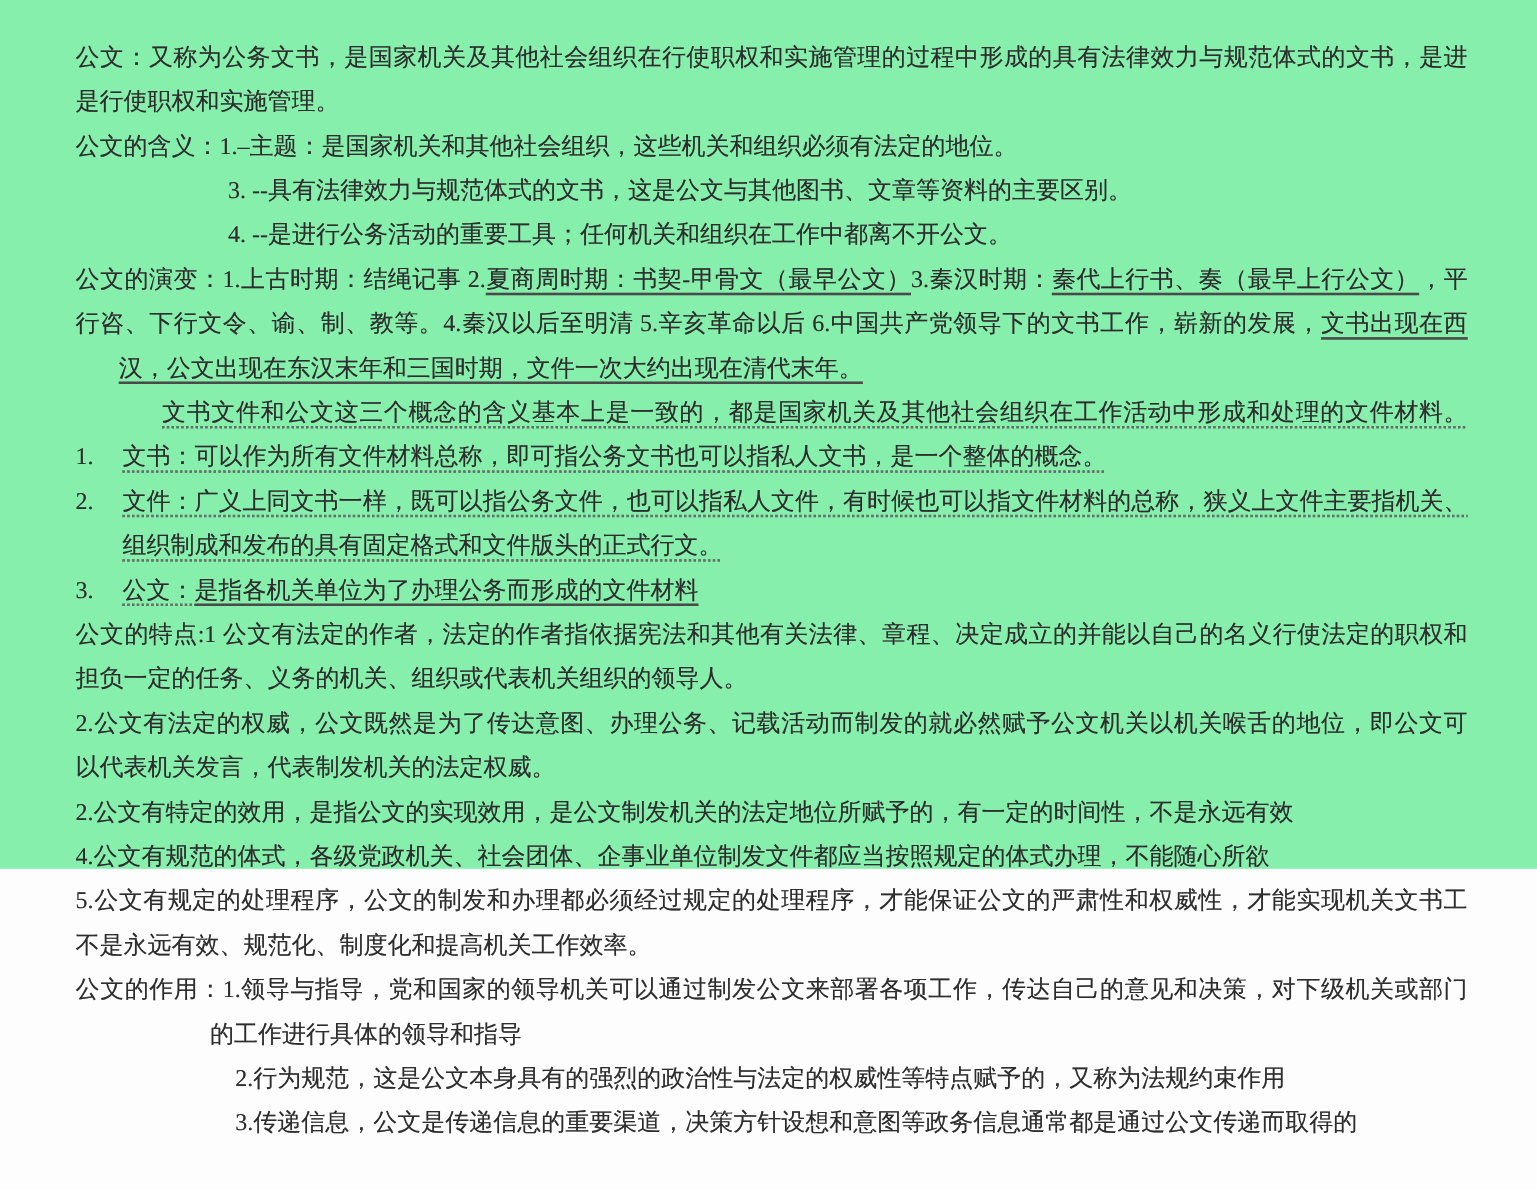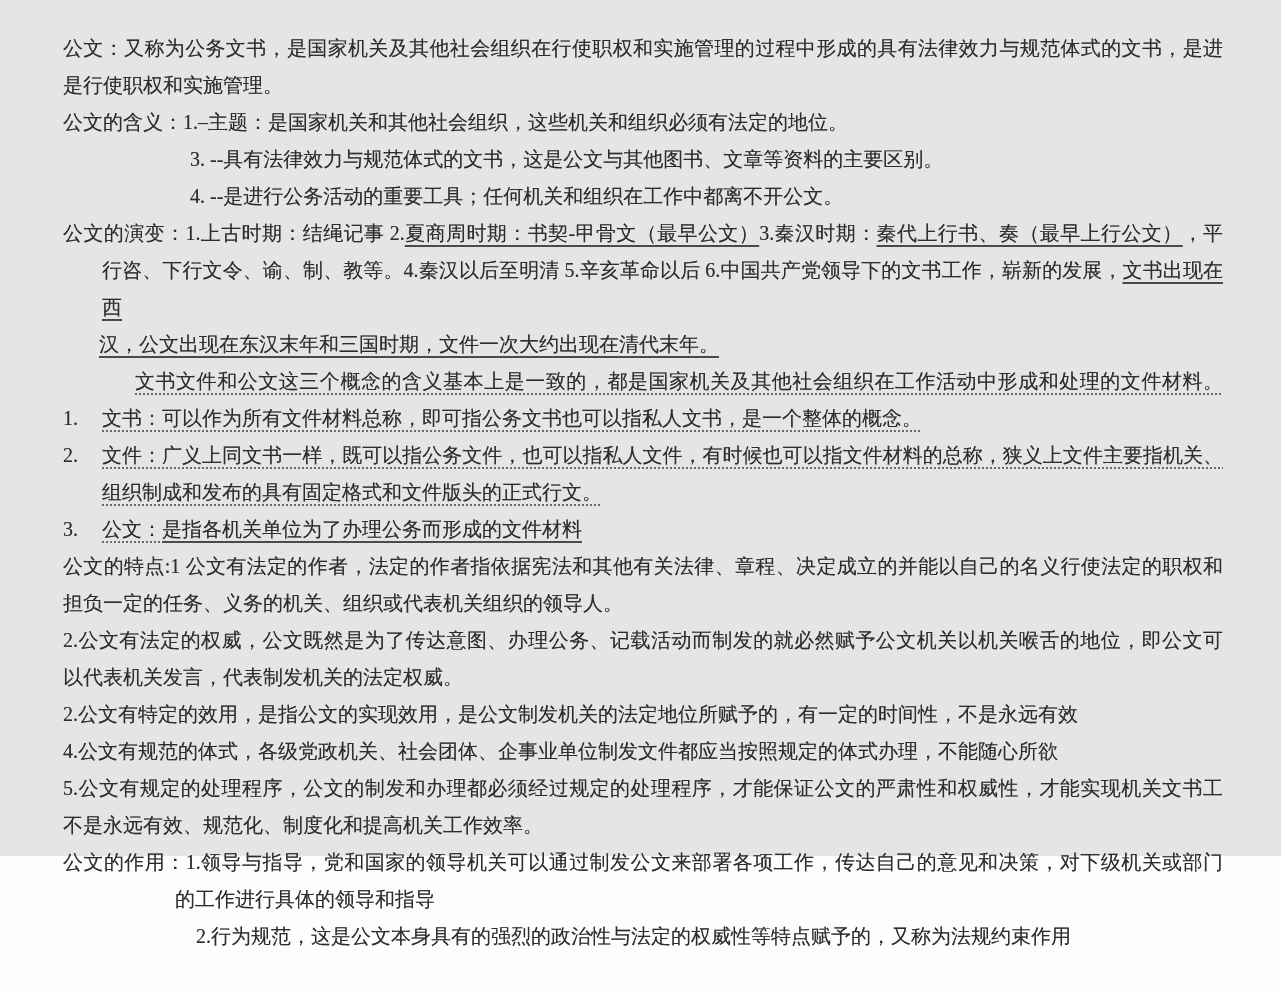"公文：又称为公务文书，是国家机关及其他社会组织在行使职权和实施管理的过程中形成的" .page { background: #e5e5e5 -> #86efac; height: 856px -> 724px }
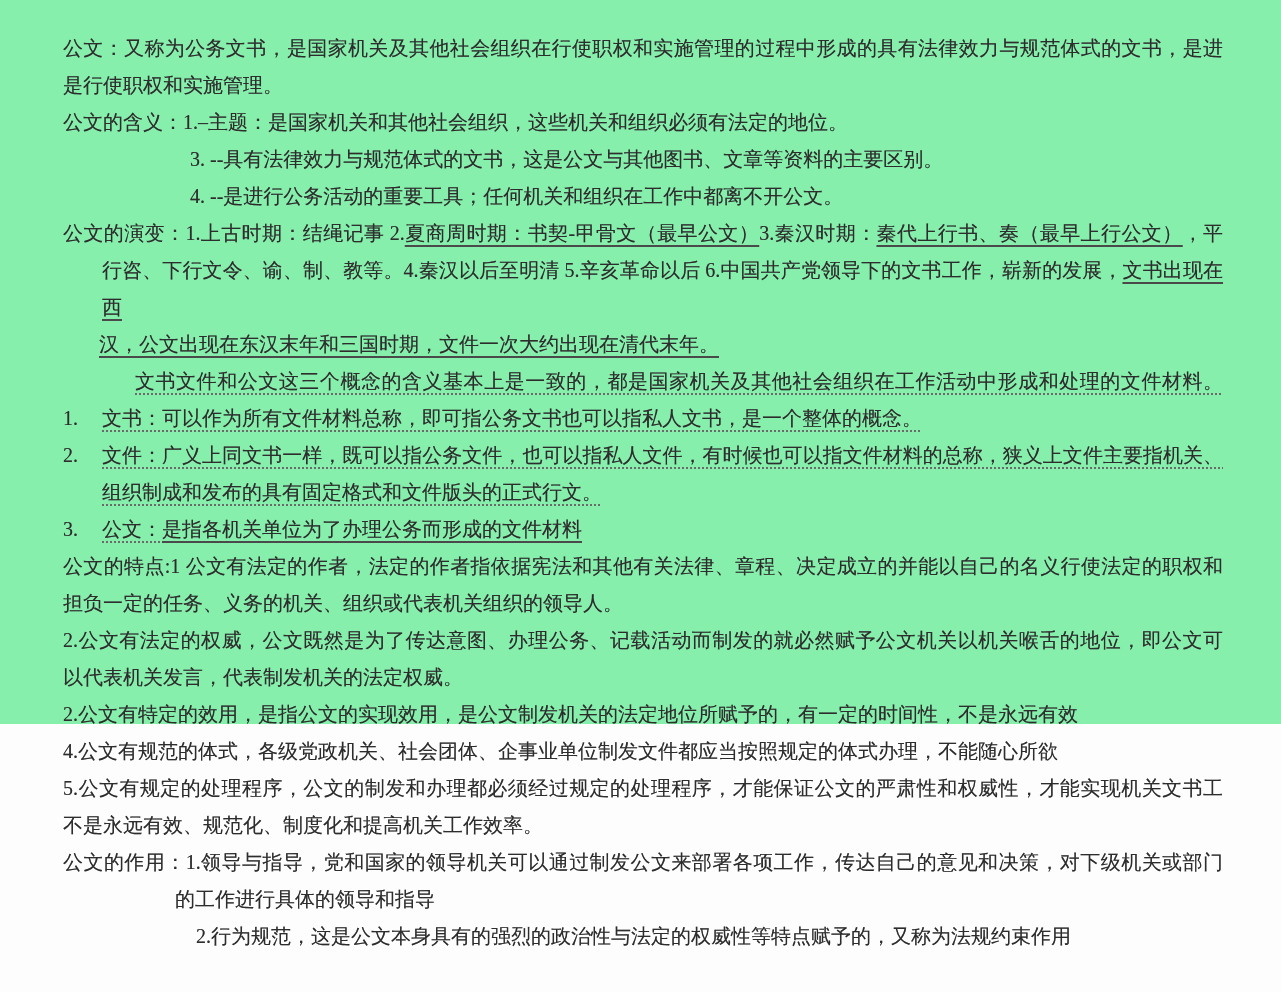"行咨、下行文令、谕、制、教等。4.秦汉以后至明清 5.辛亥革命以后" div.line { margin-left: 39px -> none }
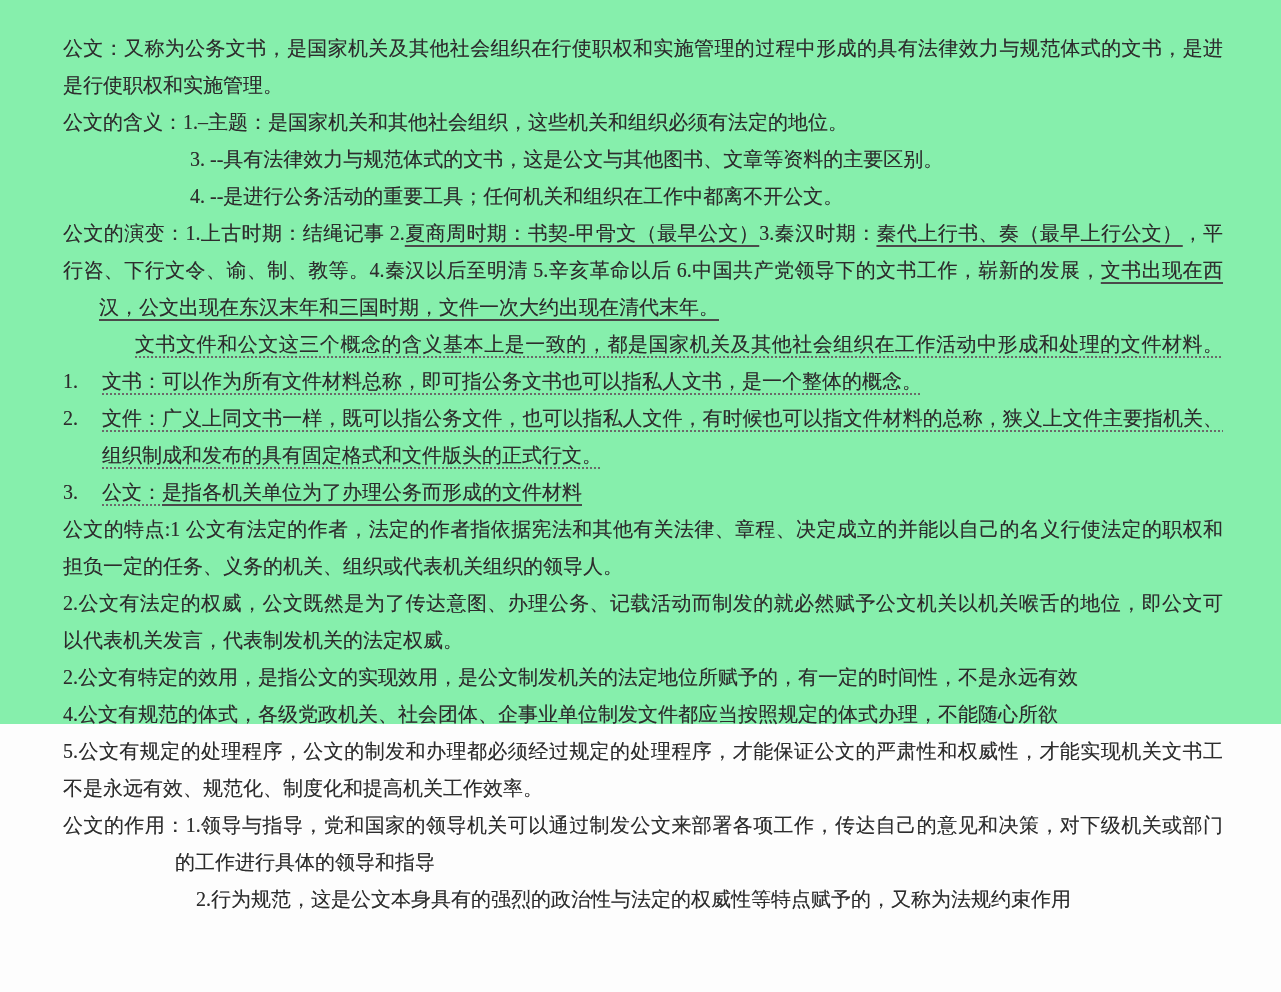"3.传递信息，公文是传递信息的重要渠道，决策方针设想和意图等政务信息通常都是通过" div.line { html: none -> <div><span>3.传递信息，公文是传递信息的重要渠道，决策方针设想和意图等政务信息通常都是通过公文传递而取得的</span></div> }
